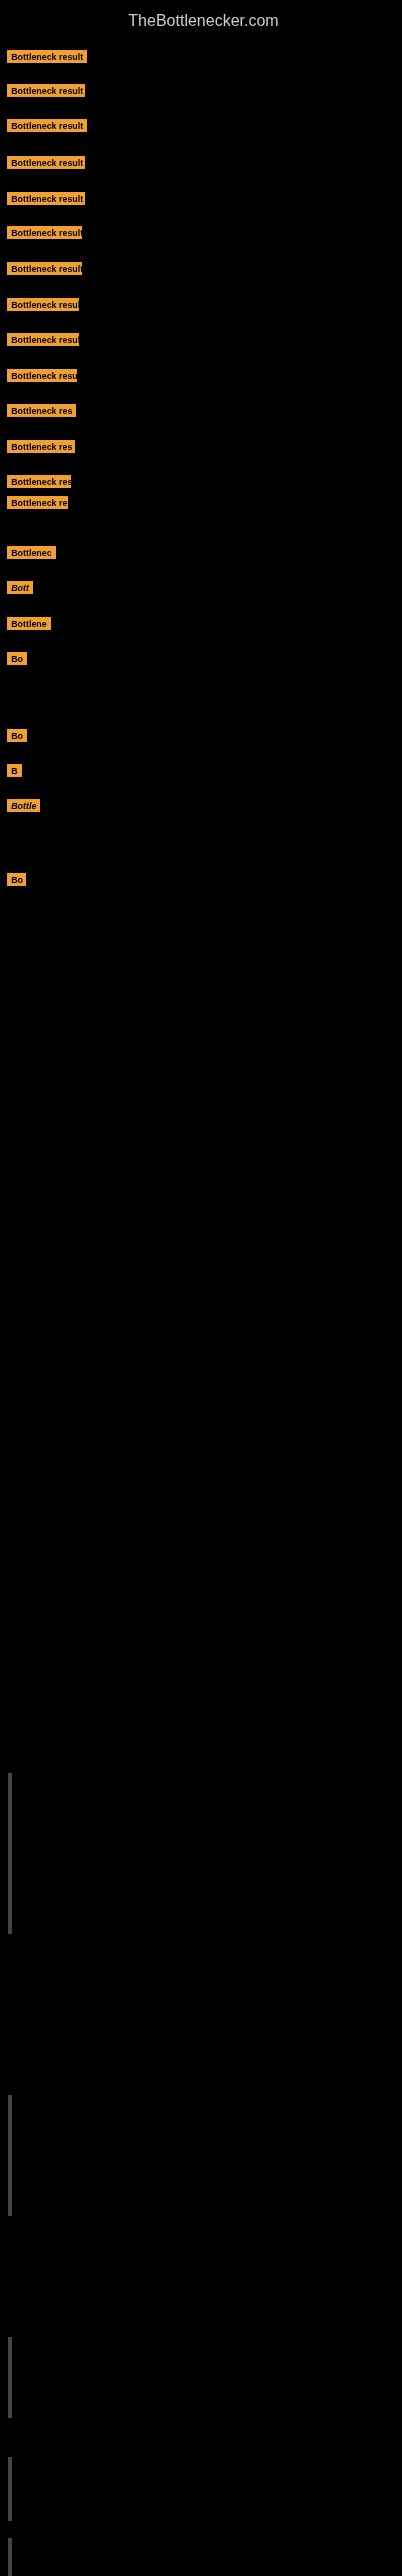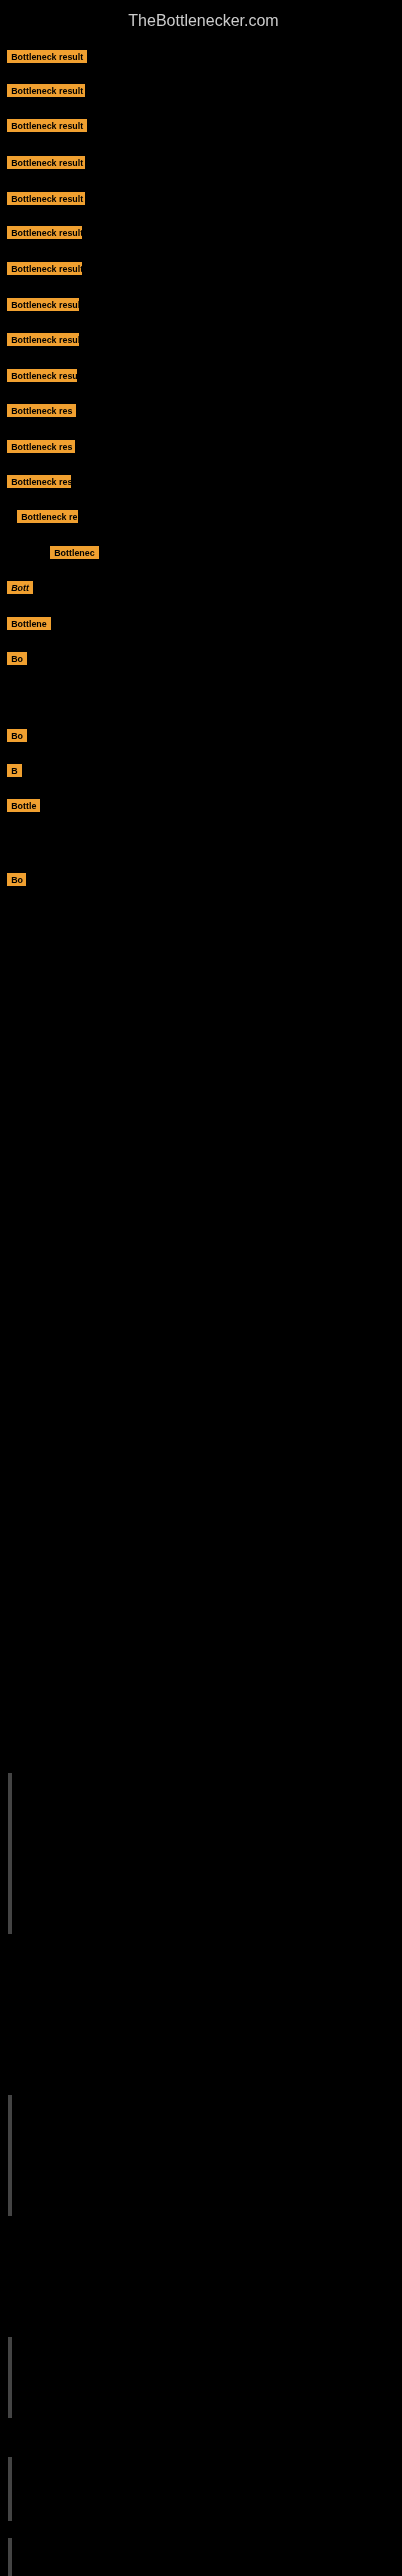"Bottleneck re" div.row { margin-left: 10px -> none; top: 506px -> 492px }
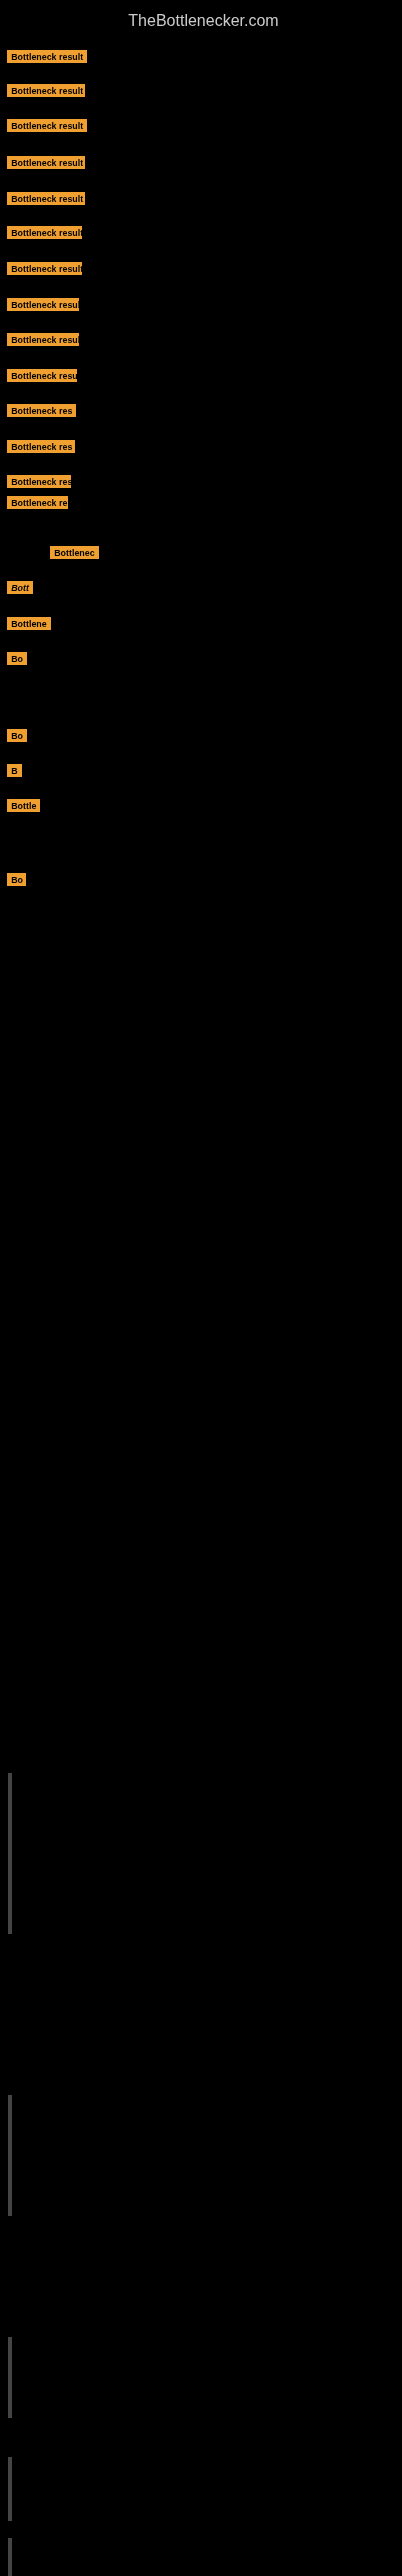"Bottlenec" span.bottleneck-badge { margin-left: 43px -> none }
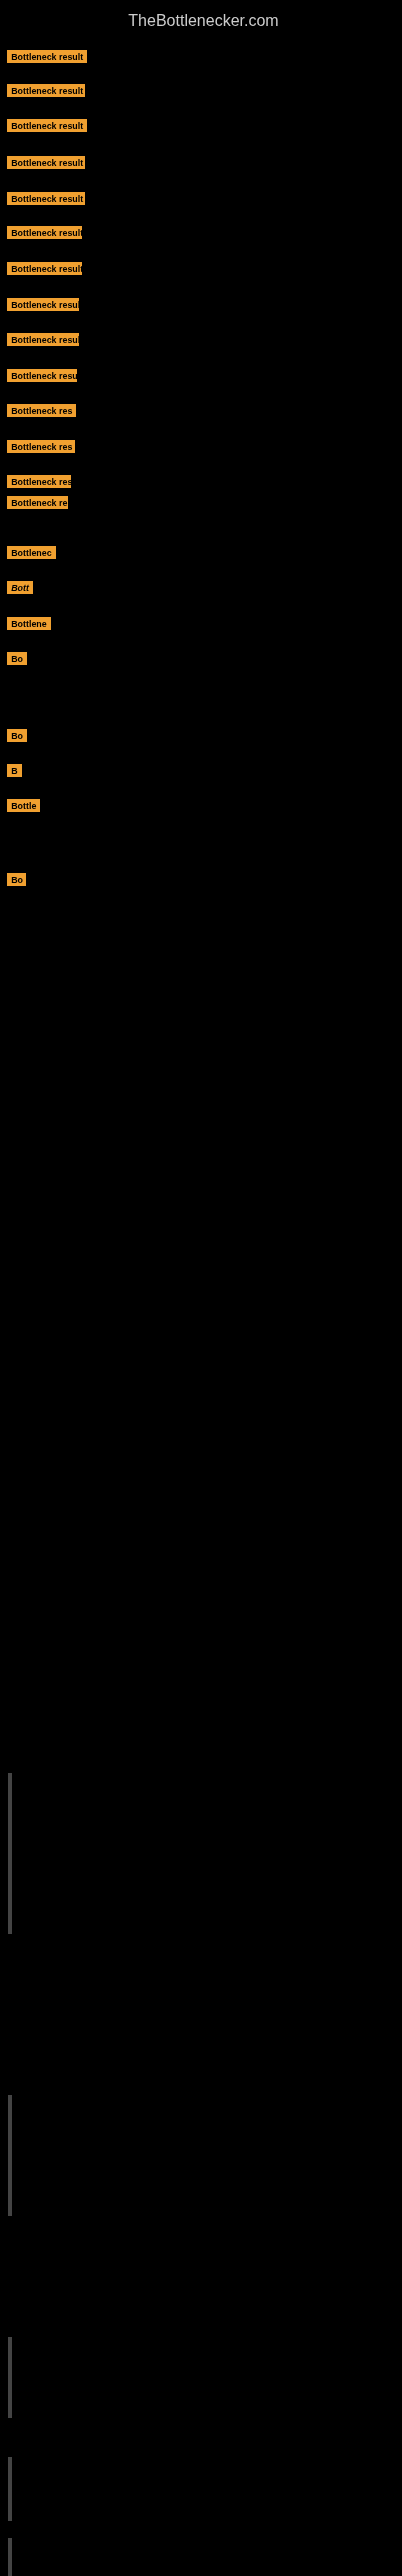"Bottle" span.bottleneck-badge { font-style: none -> italic }
